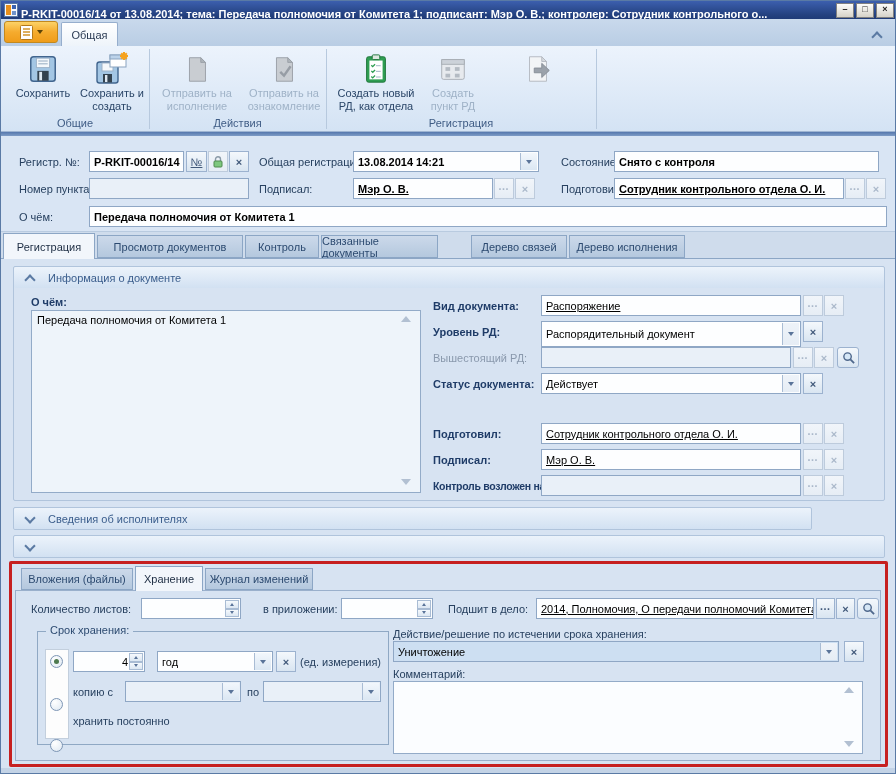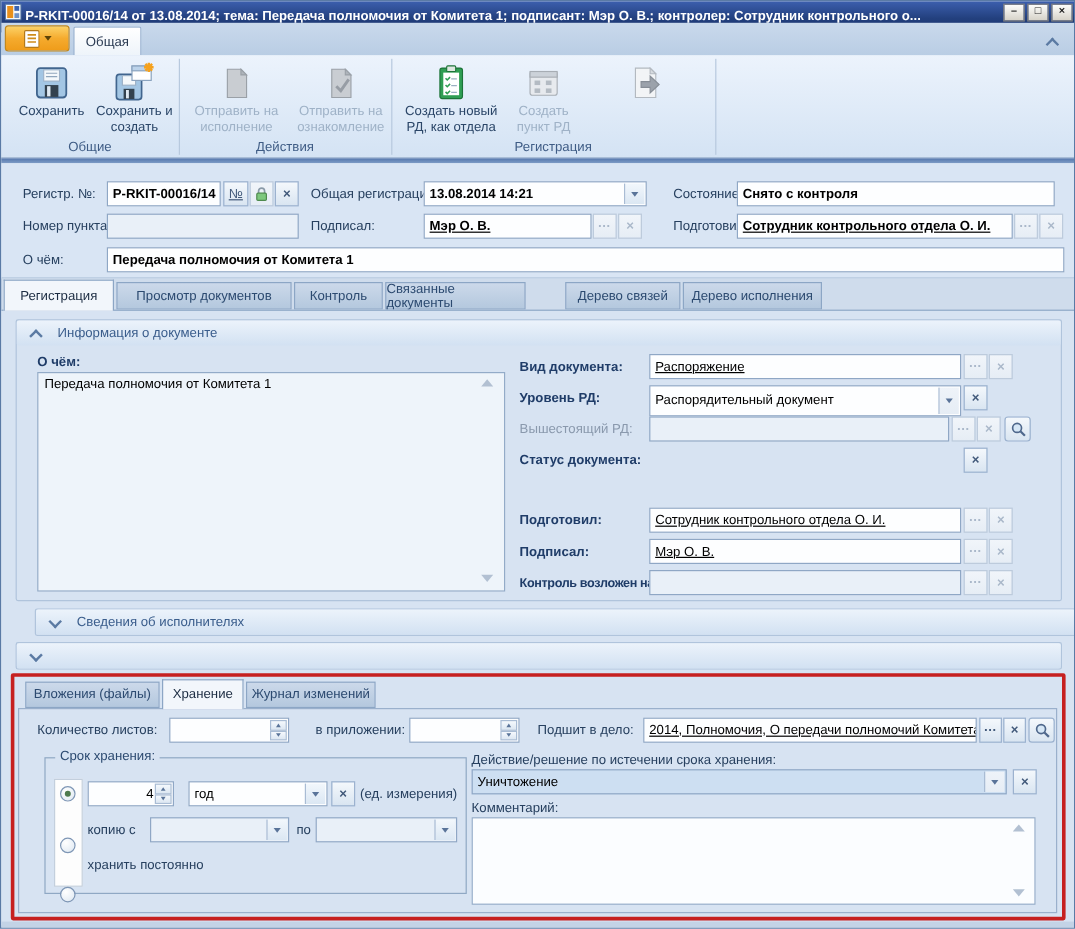"Действует" div.abs { html: none -> <div> <span>Действует</span> <span> <span></span> </span> </div> }
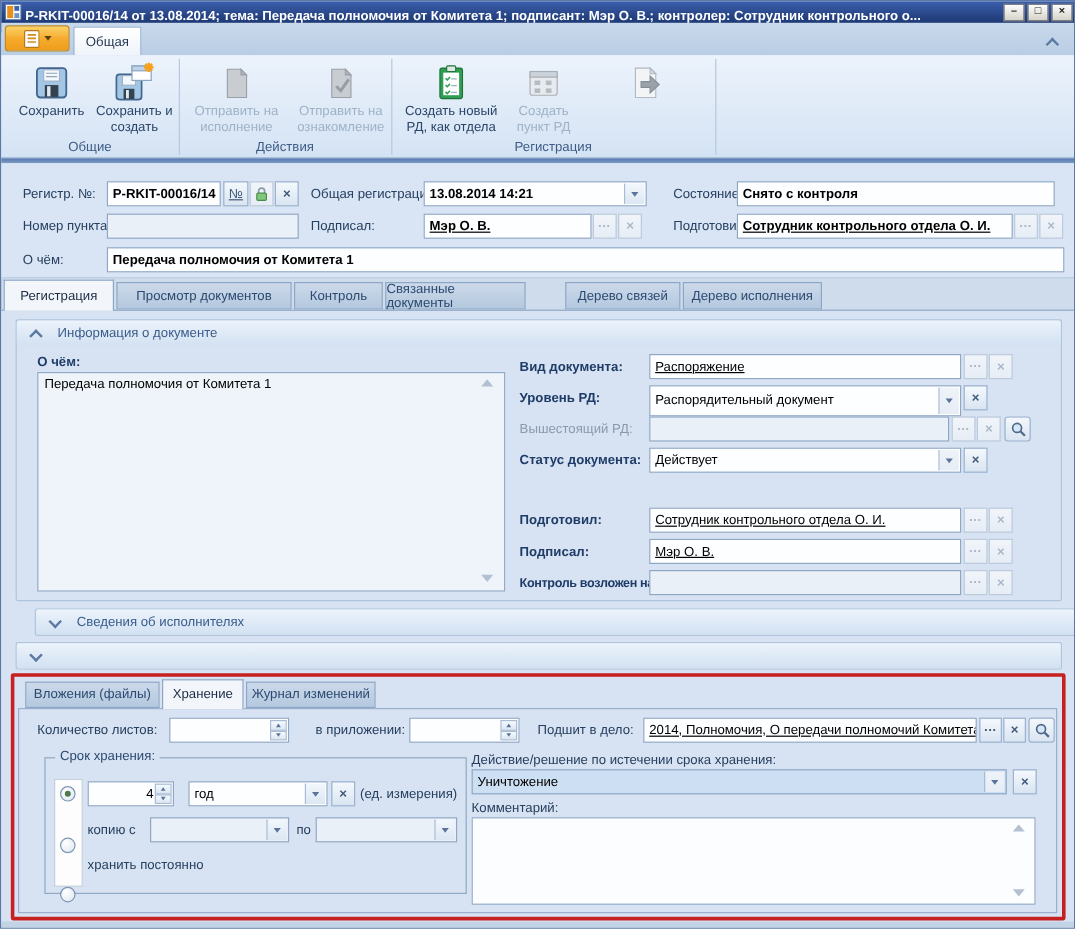"Сведения об исполнителях" div.abs { left: 28px -> 12px; width: 868px -> 799px }
